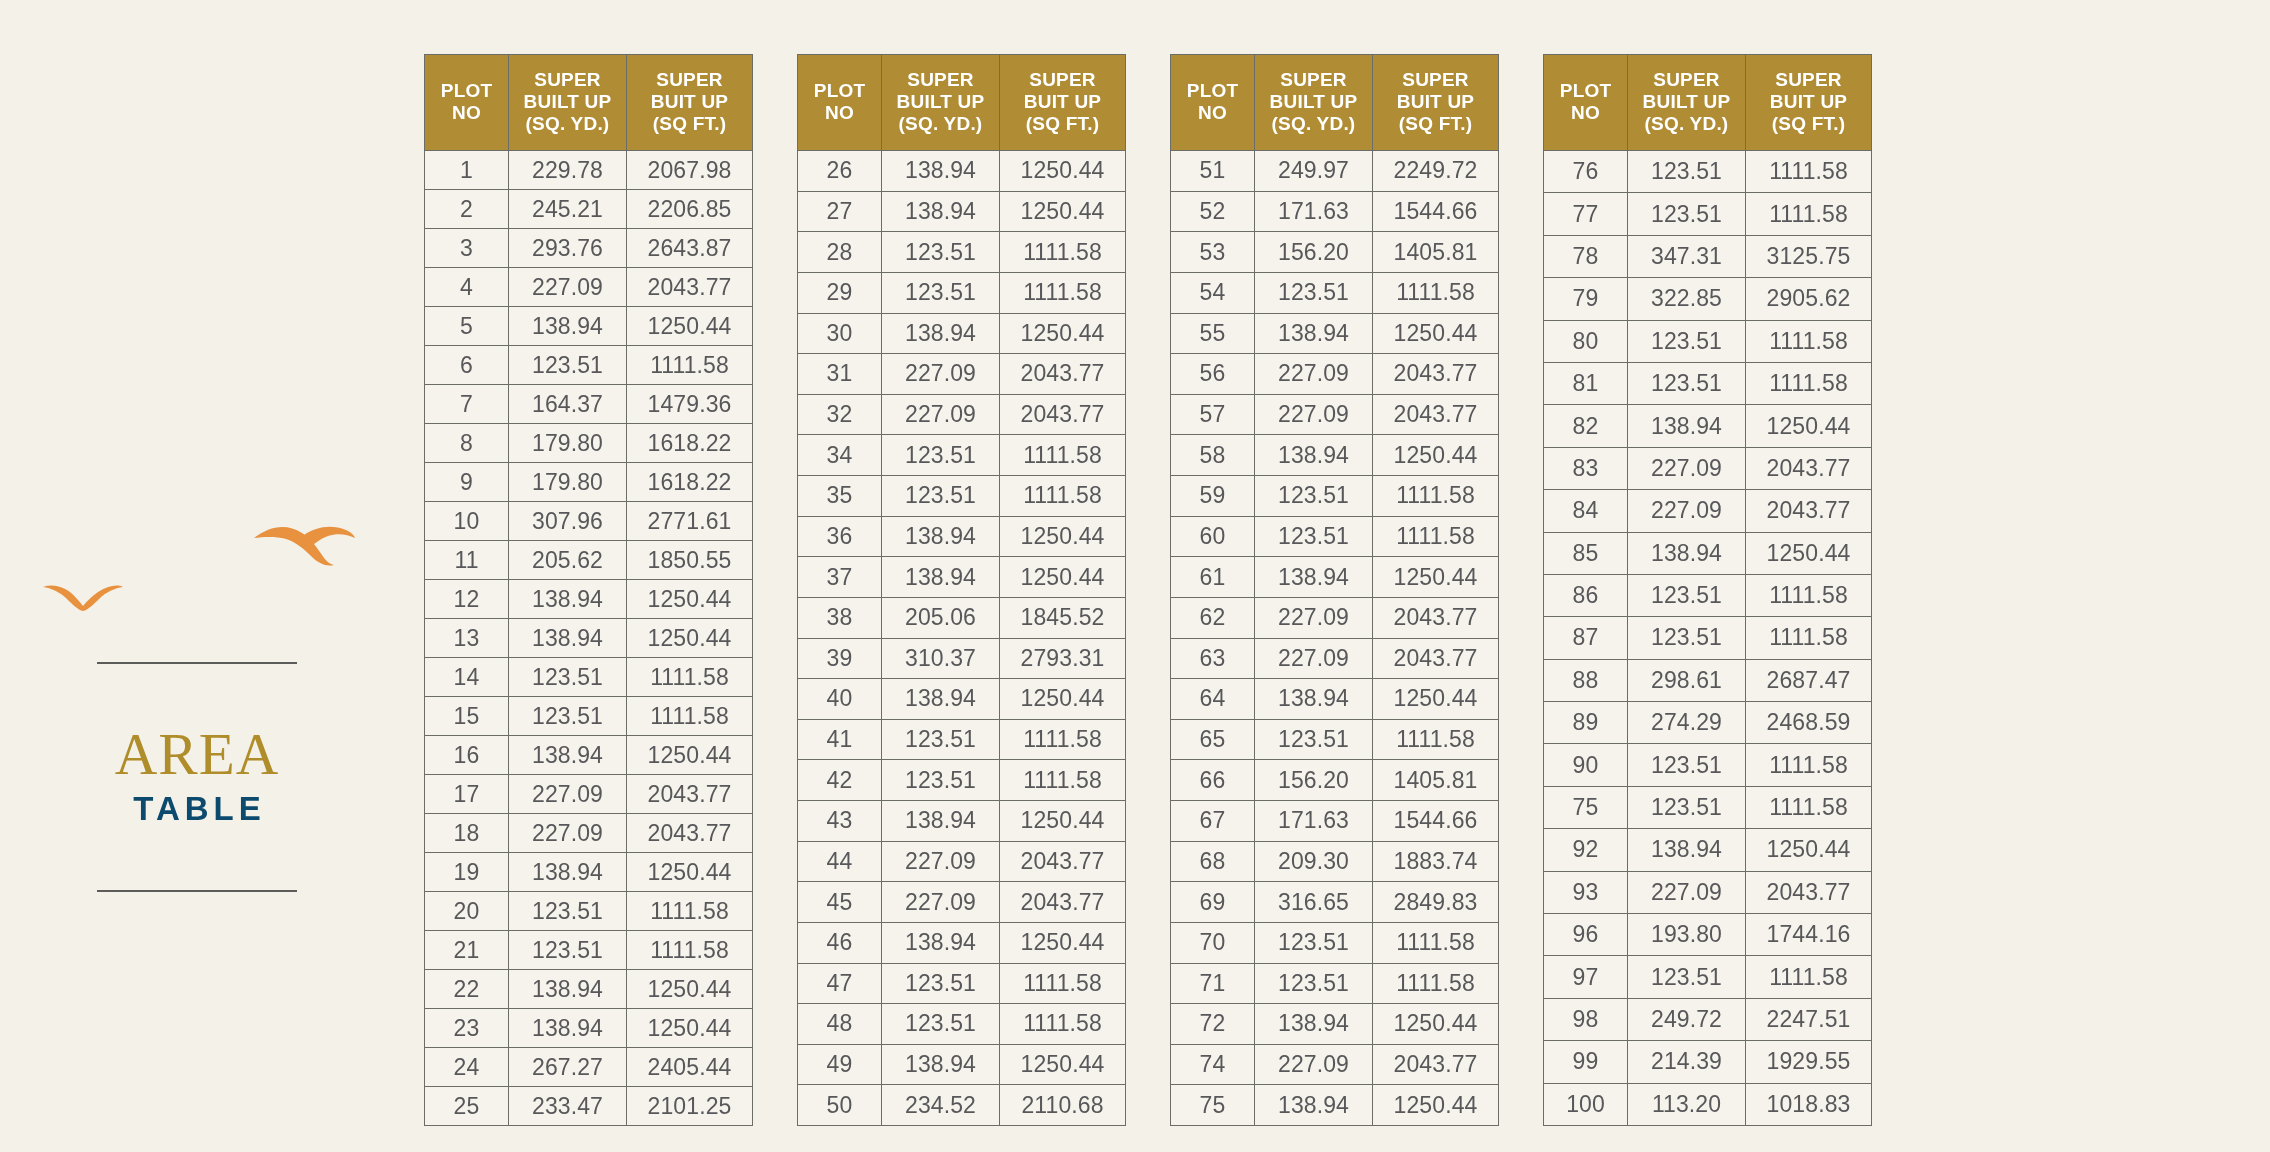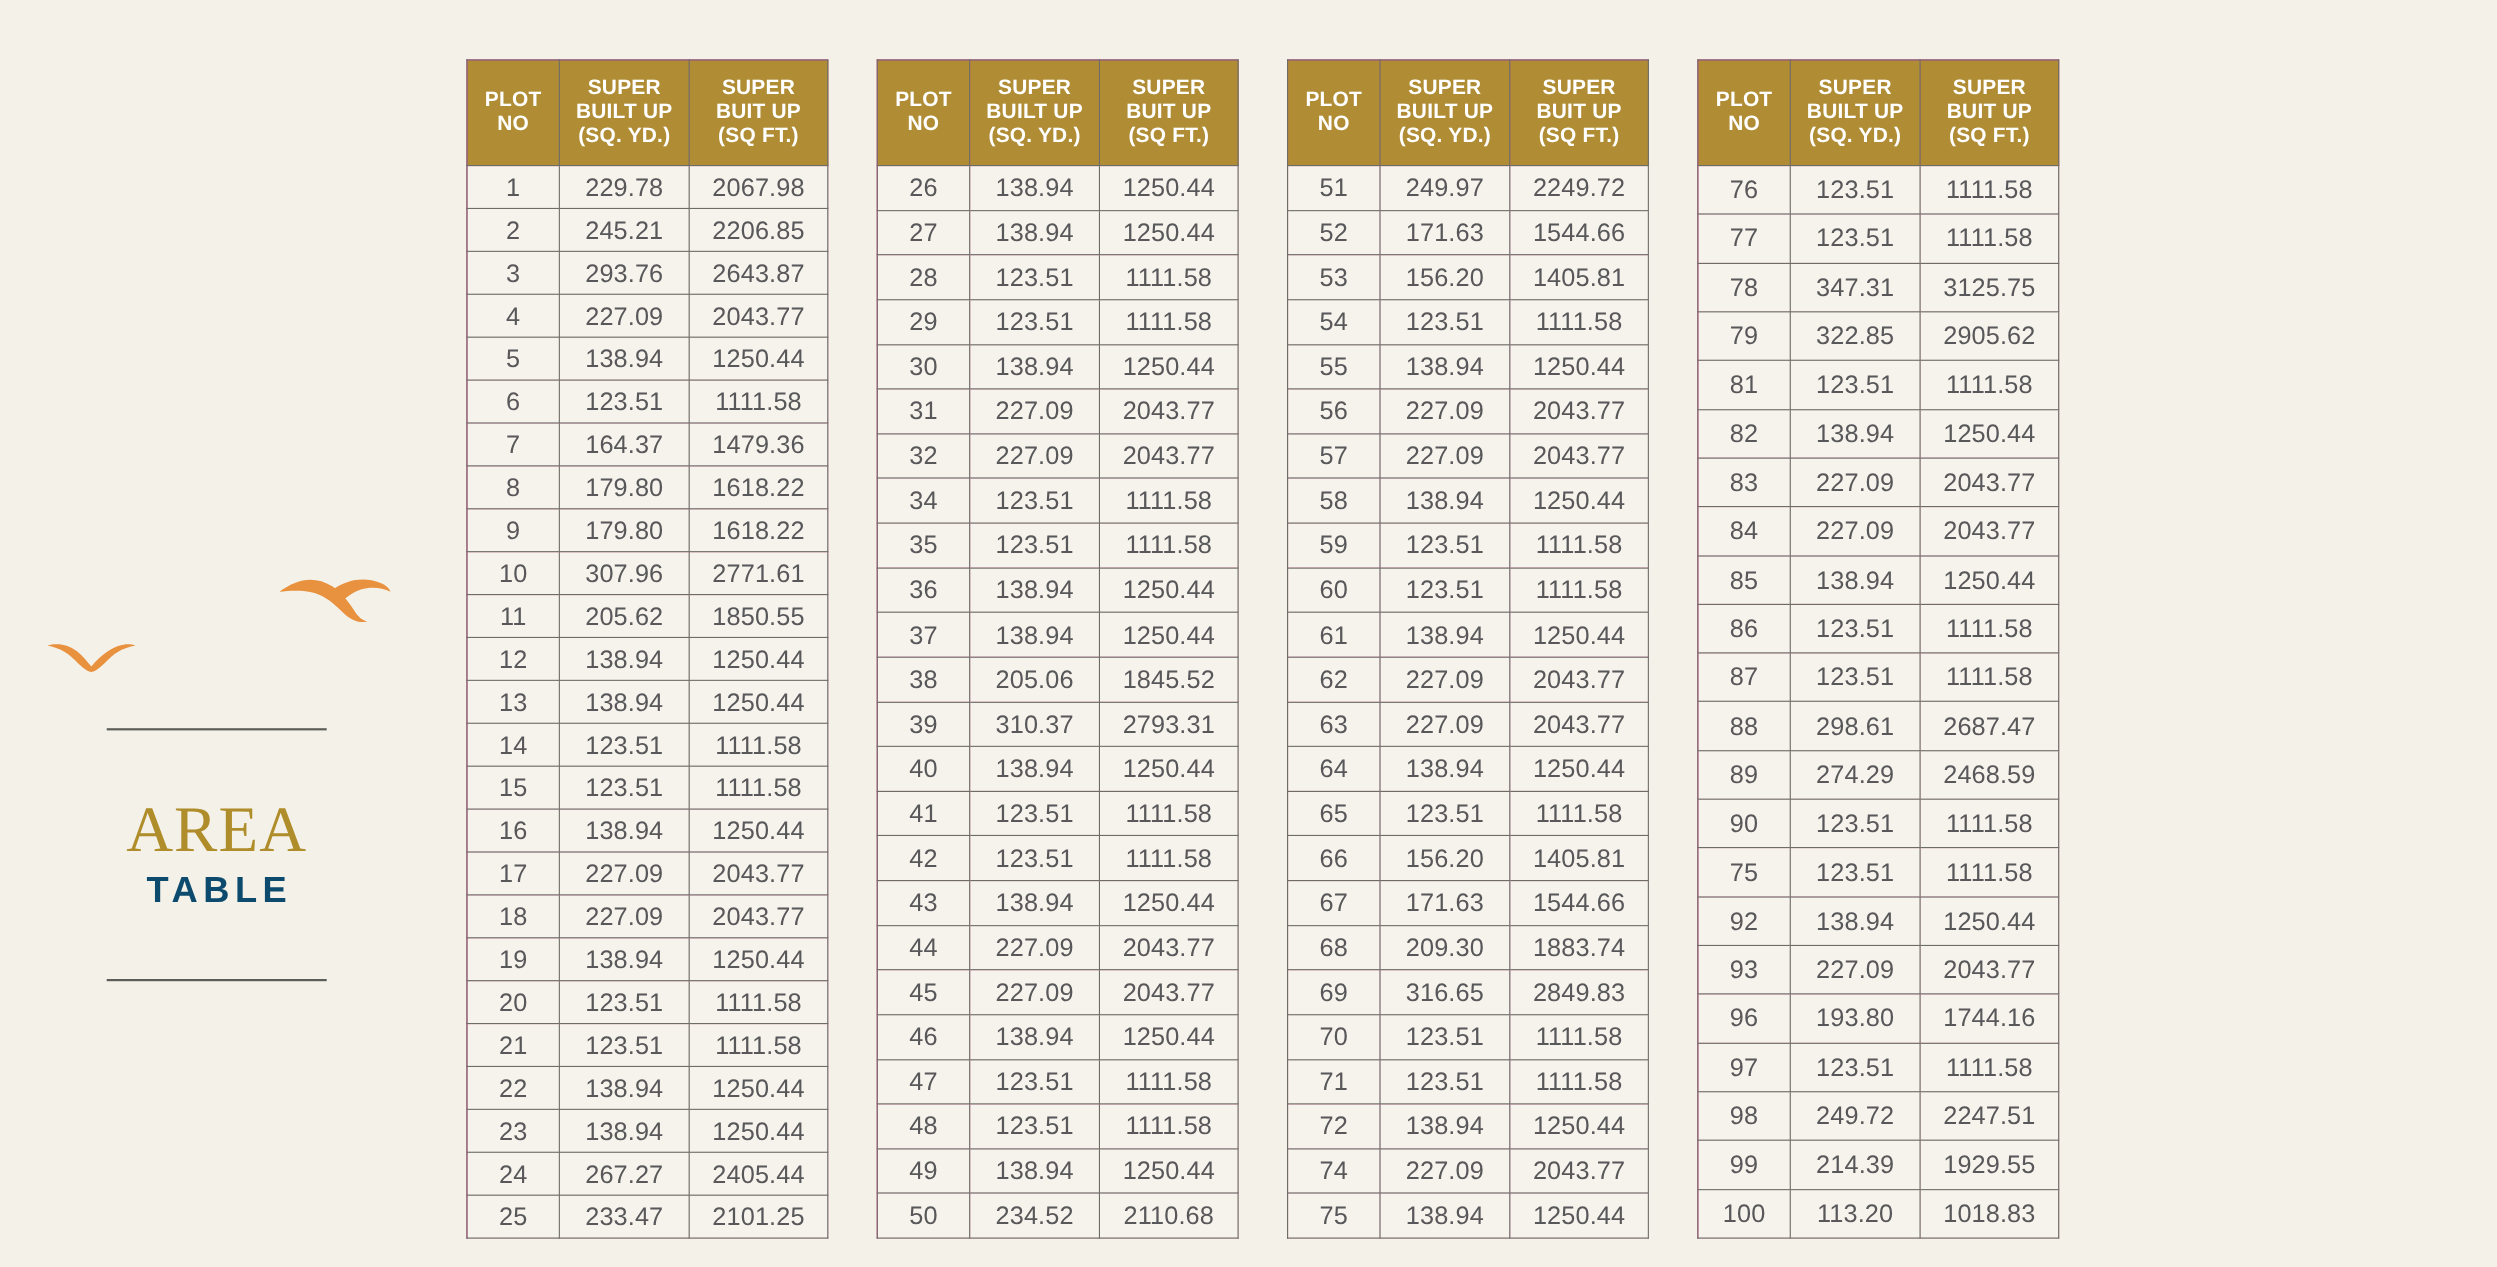"PLOT" table.area-table { background: #ec4899 -> #eab308 }
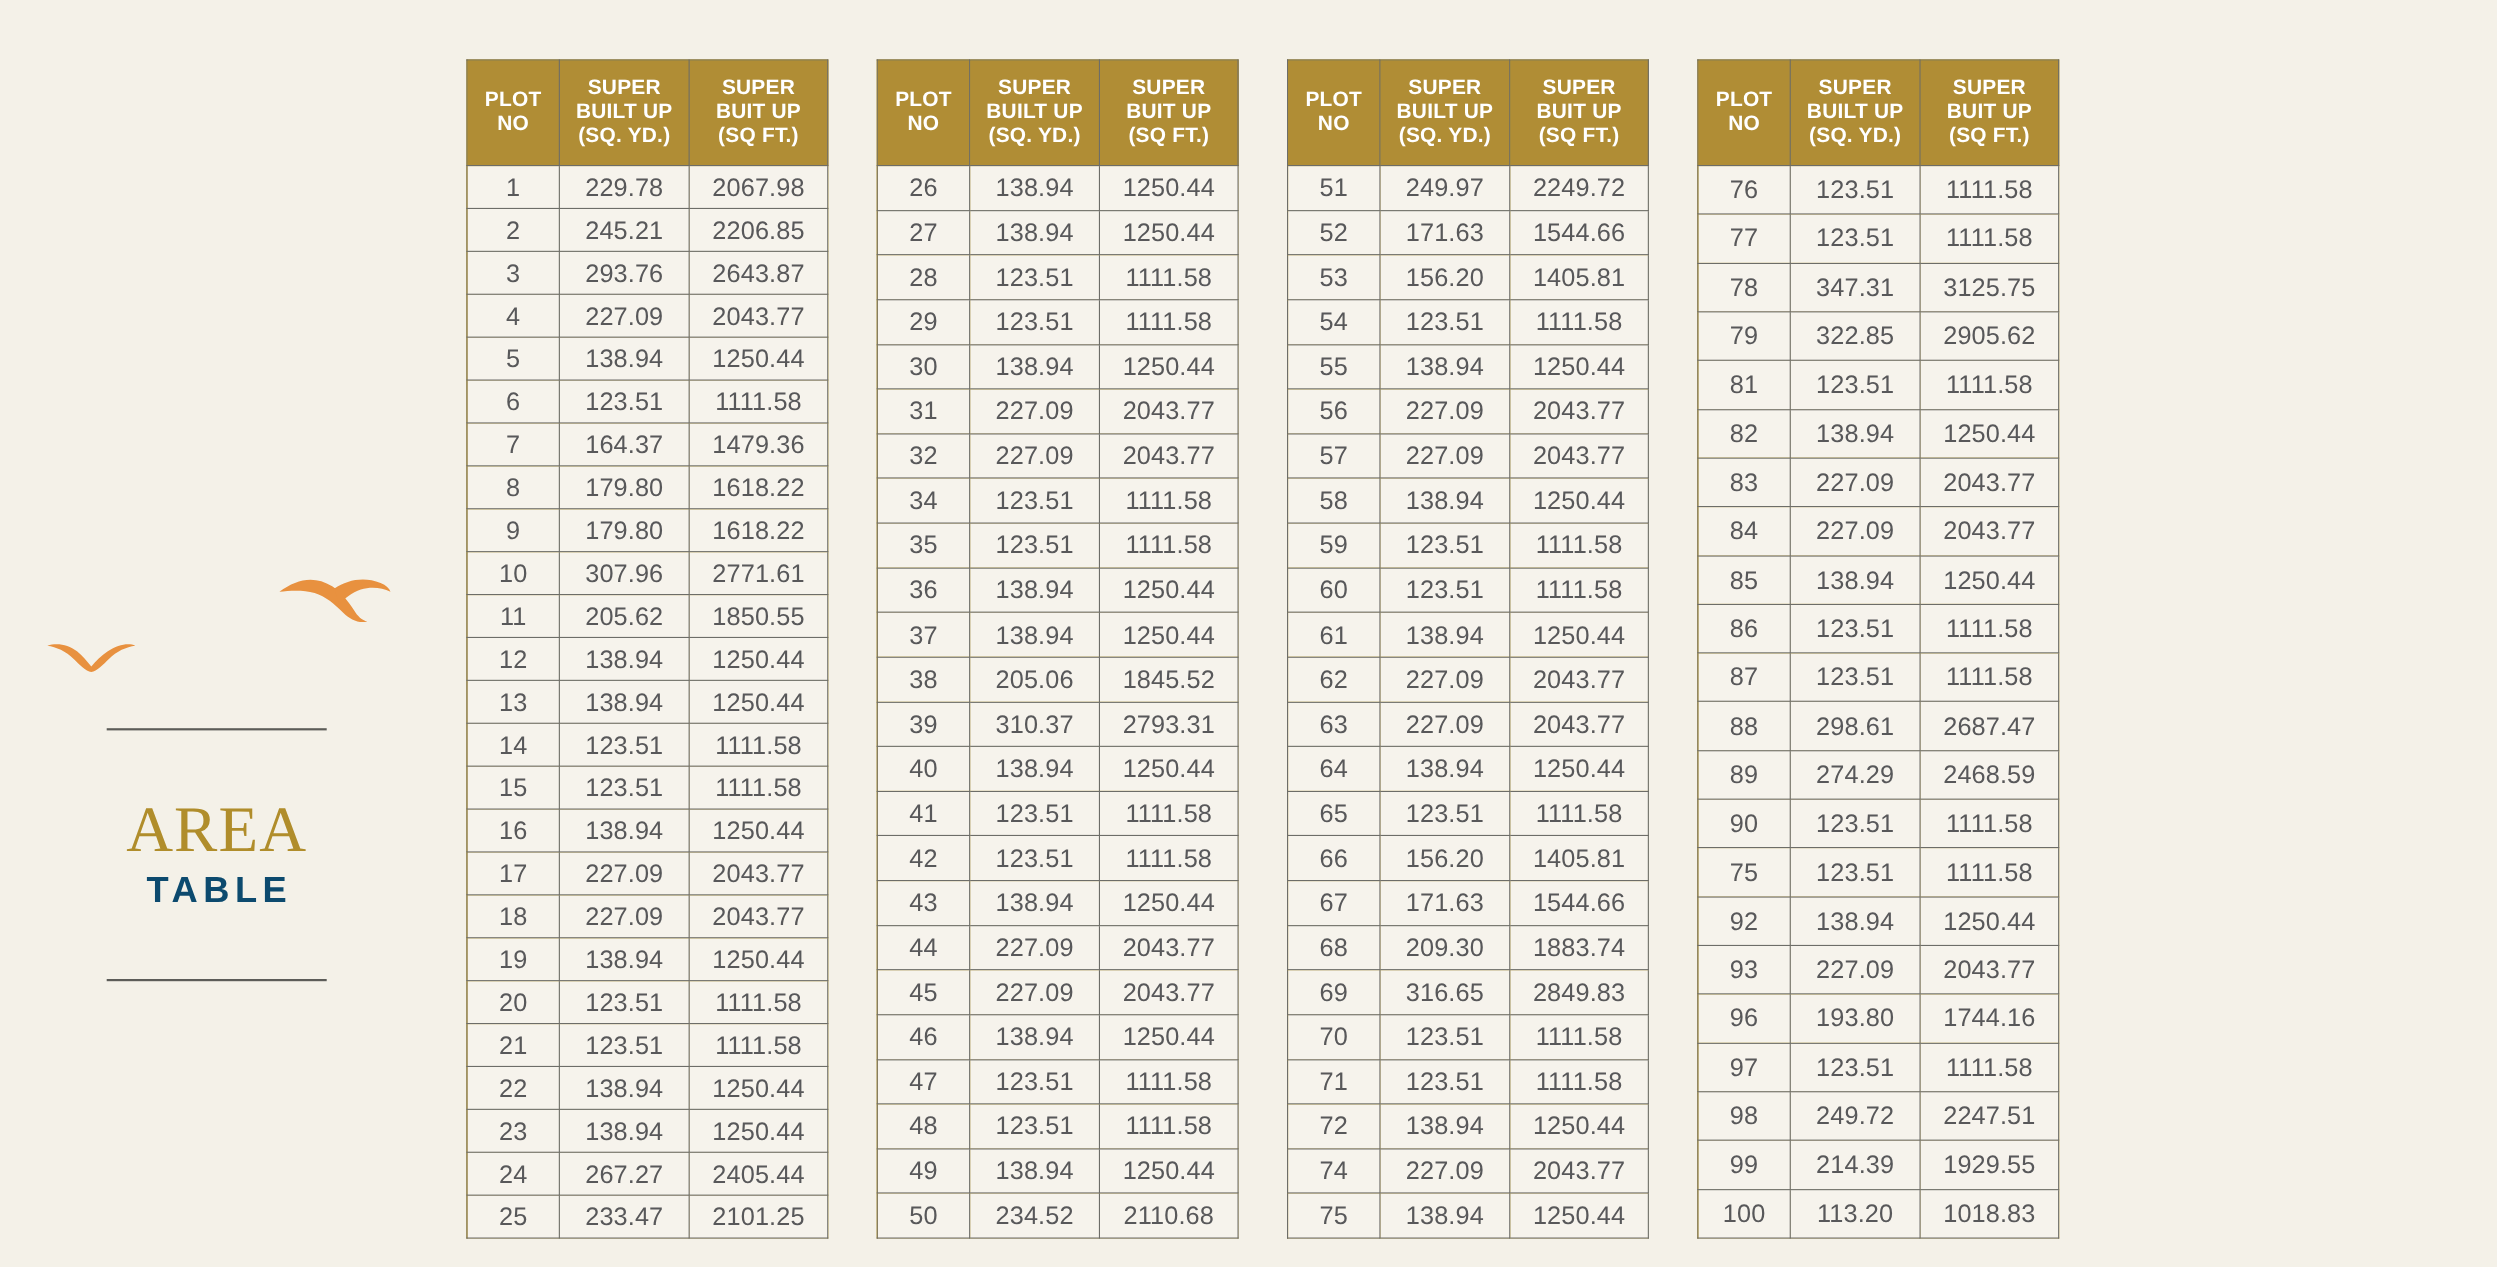"80" tr { html: none -> <tr> <td>80</td> <td>123.51</td> <td>1111.58</td> </tr> }
